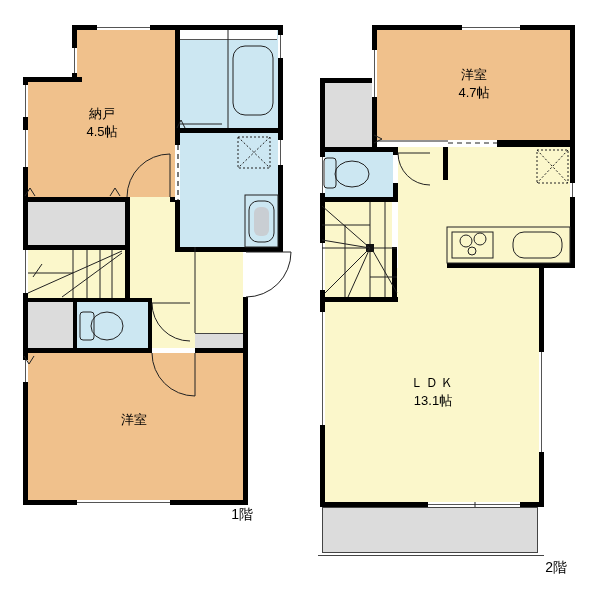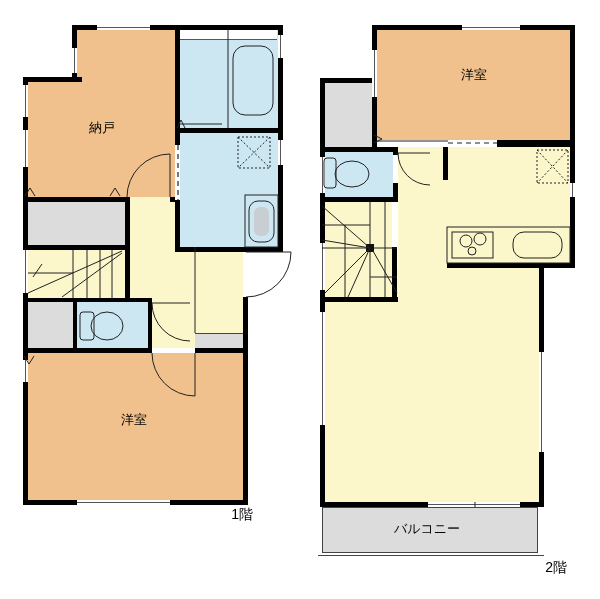"4.7帖" div { html: none -> <div>4.7帖</div> }
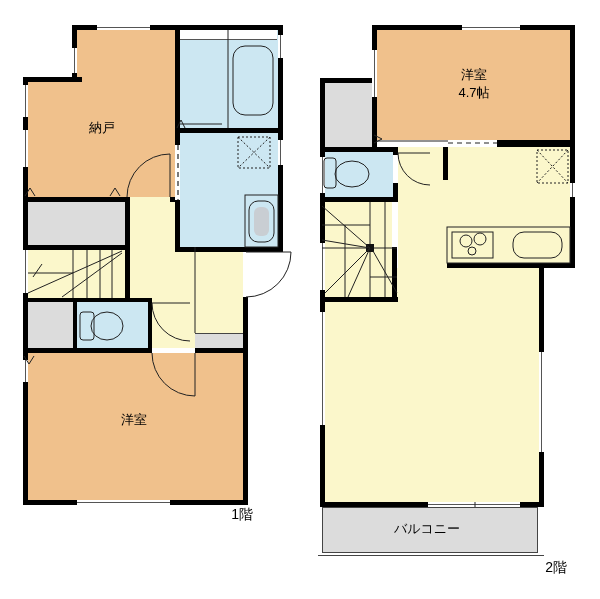"納戸" div.lbl { top: 119px -> 105px }
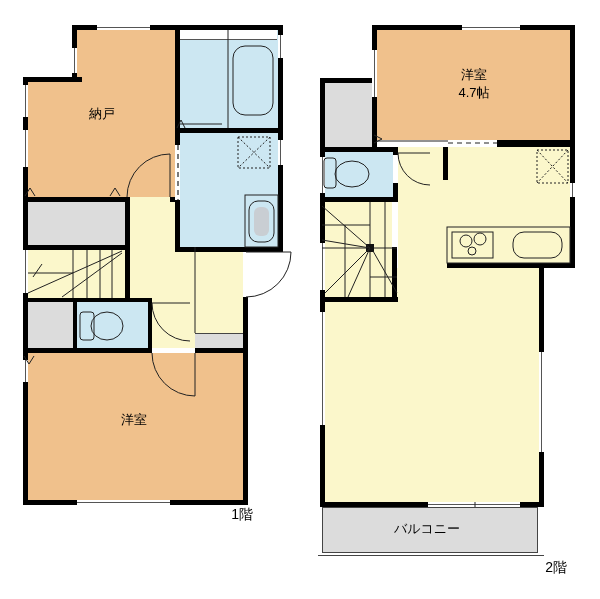"4.5帖" div { html: none -> <div>4.5帖</div> }
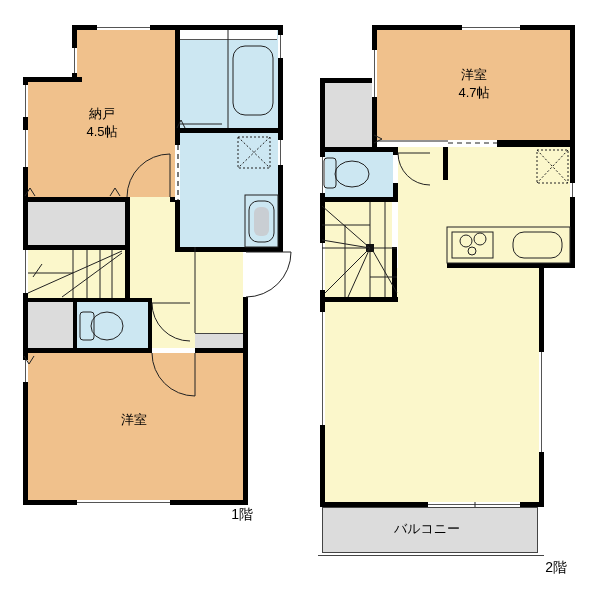"ＬＤＫ" div.lbl { html: none -> <div> <div>ＬＤＫ</div> <div>13.1帖</div> </div> }
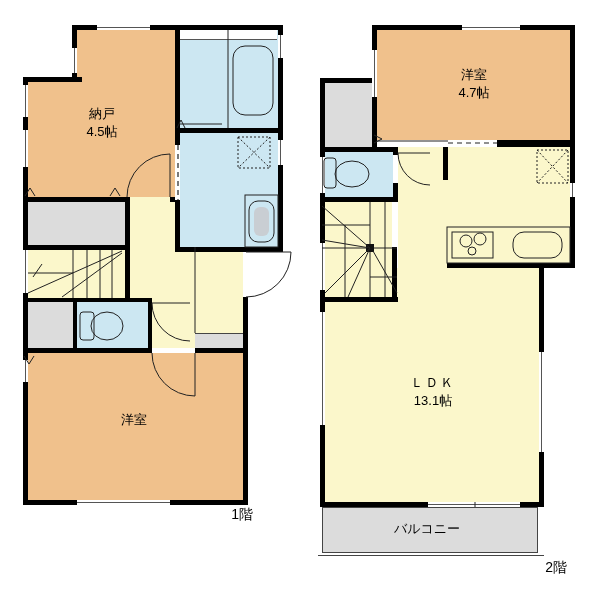"バルコニー" div.lbl { html: <div>バルコニー</div> -> none }
